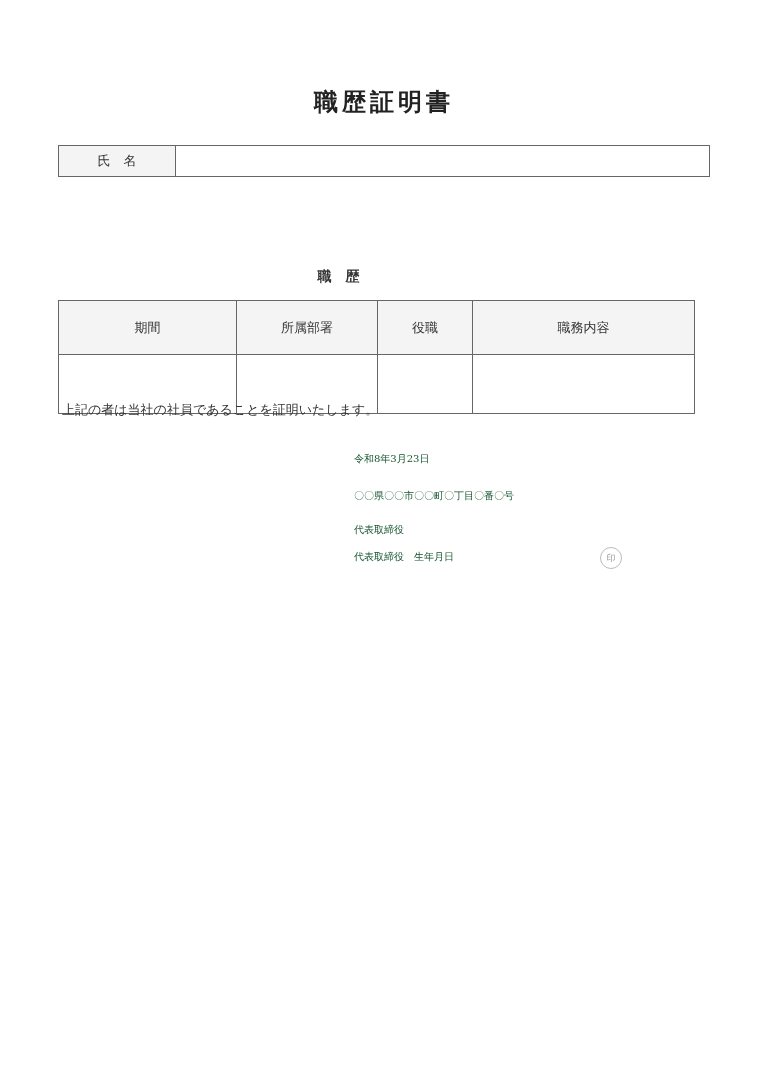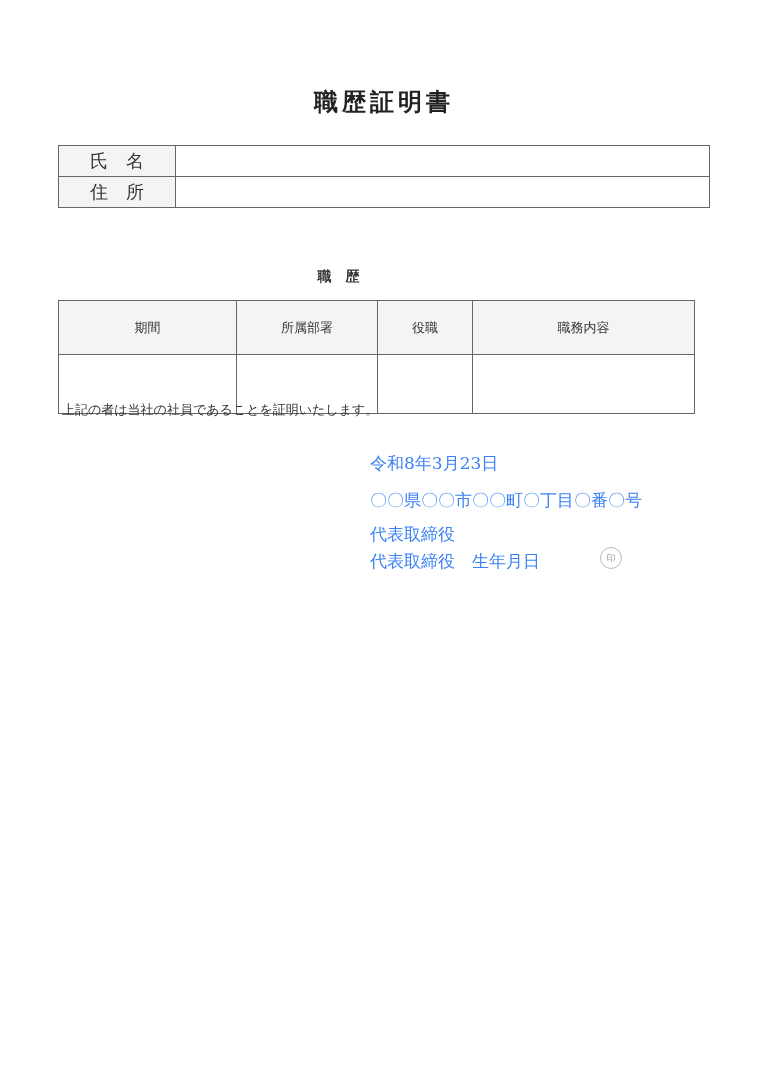"氏 名" .info-table td { font-size: 18px -> 13px }
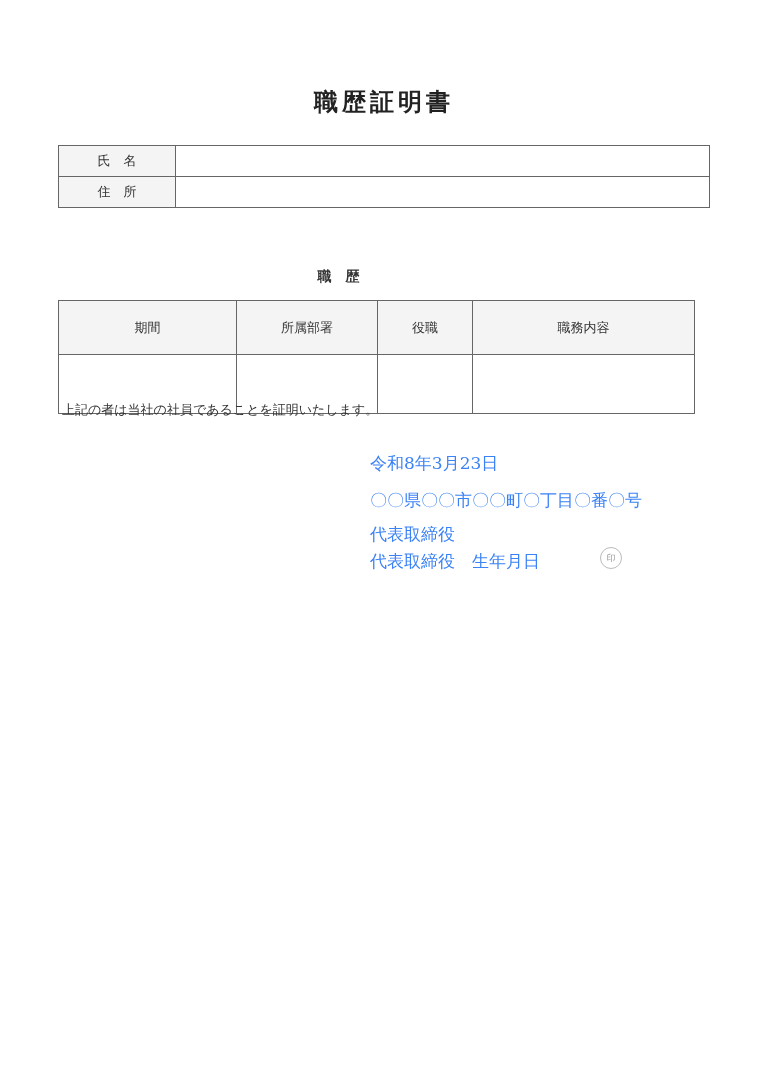"住 所" tr { html: <tr> <td>住 所</td> <td></td> </tr> -> none }
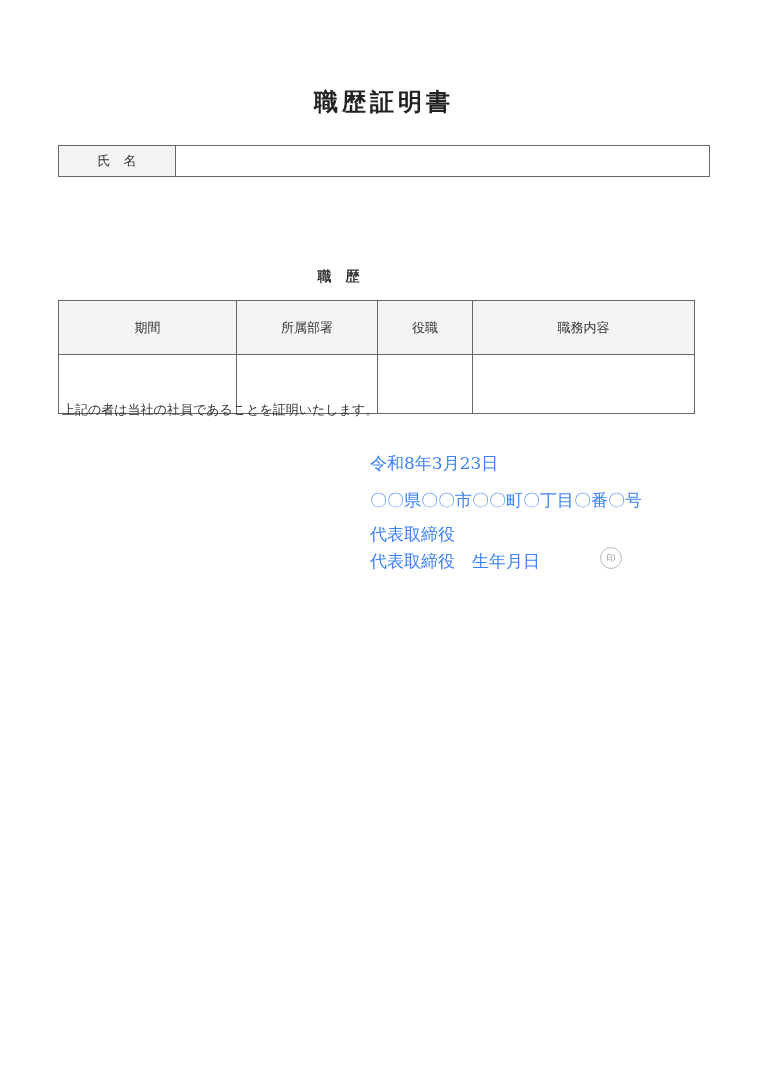"令和8年3月23日" .issuer { color: #3b82f6 -> #14532d; font-size: 17px -> 10px; left: 370px -> 354px }
